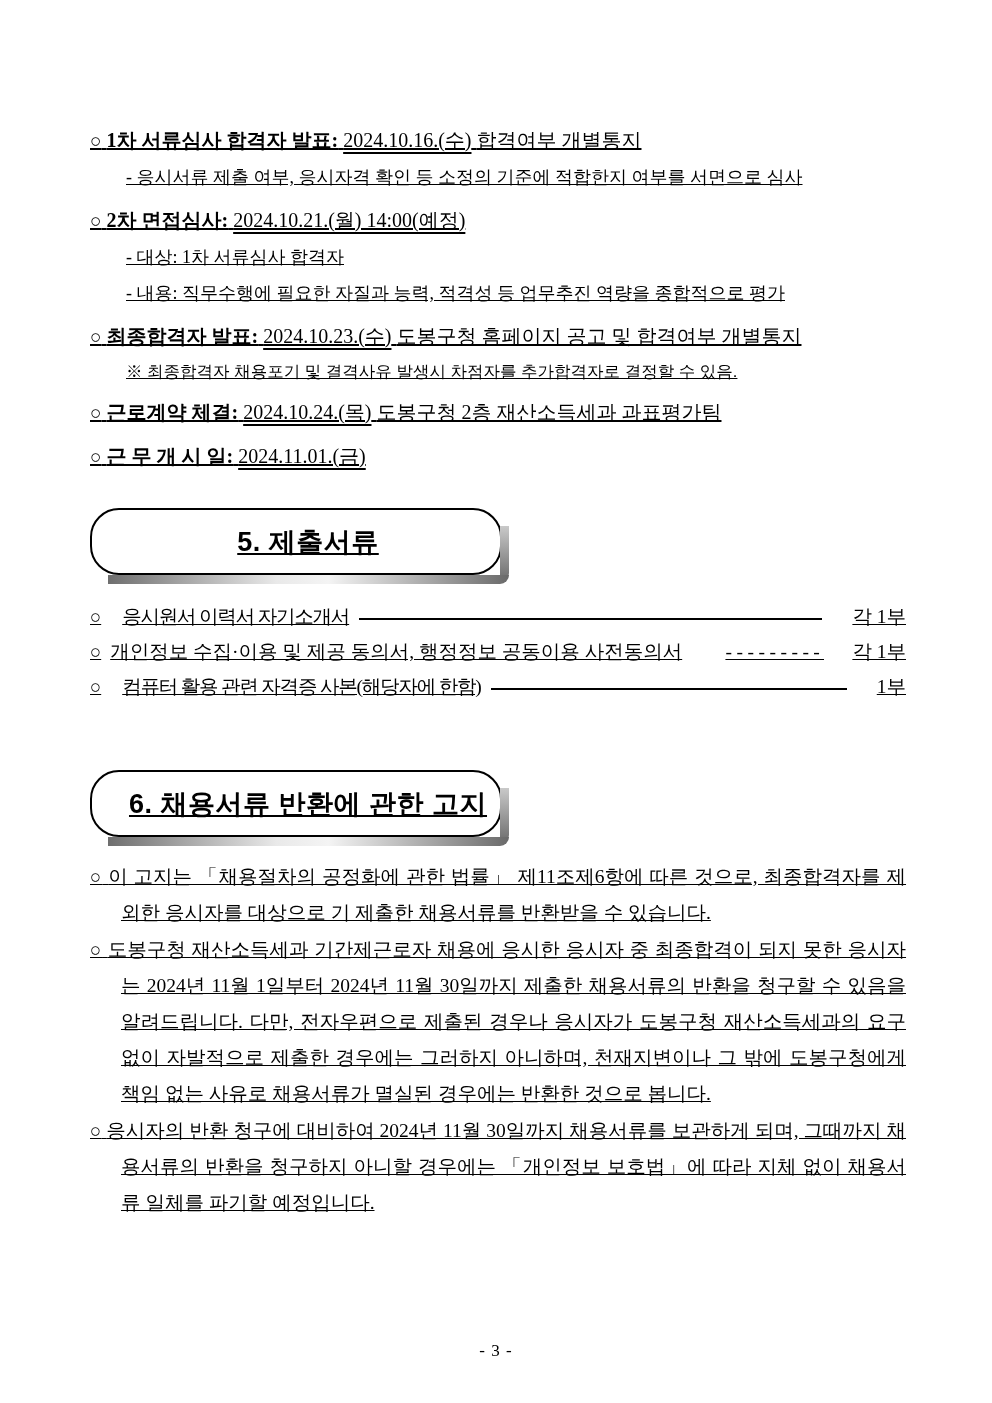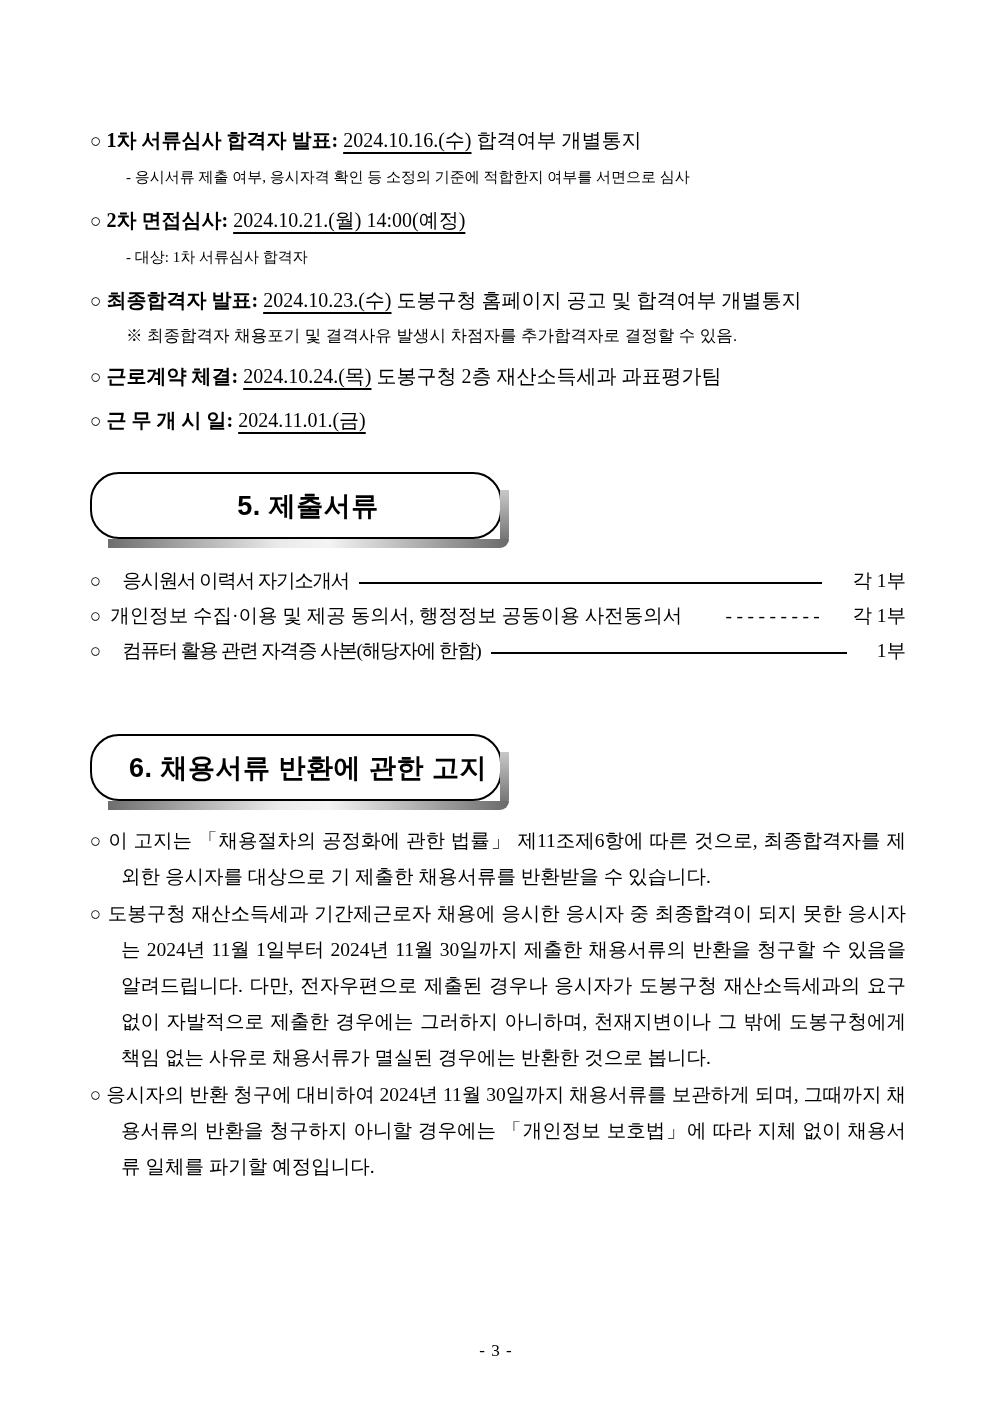"○ 1차 서류심사 합격자 발표:" .page { text-decoration: none -> underline }
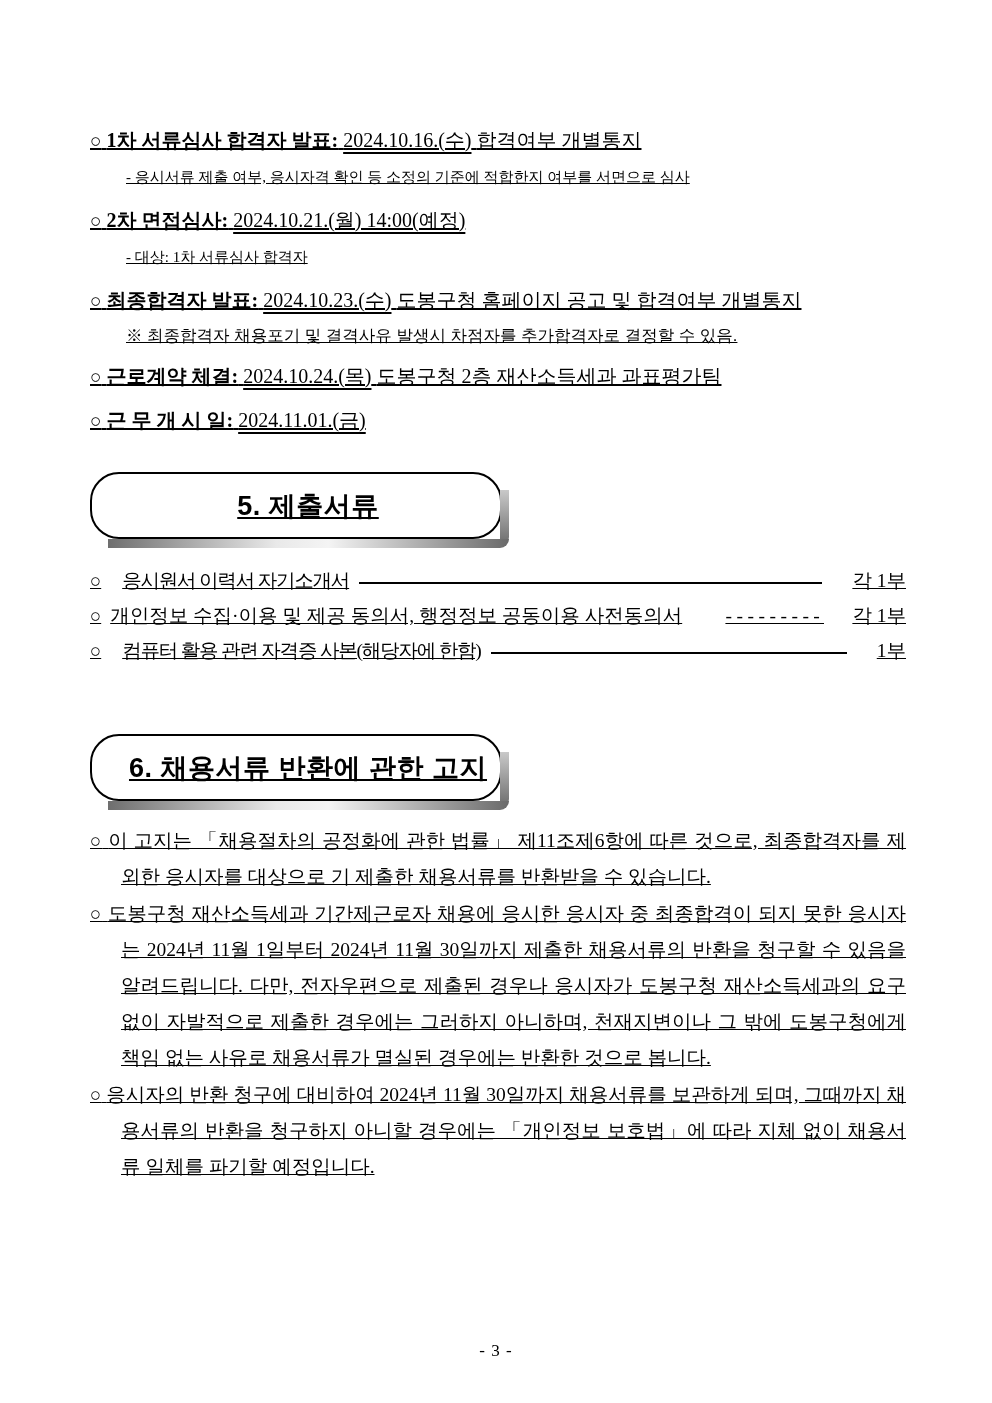"- 응시서류 제출 여부, 응시자격" .sched-sub { font-size: 15px -> 18px }
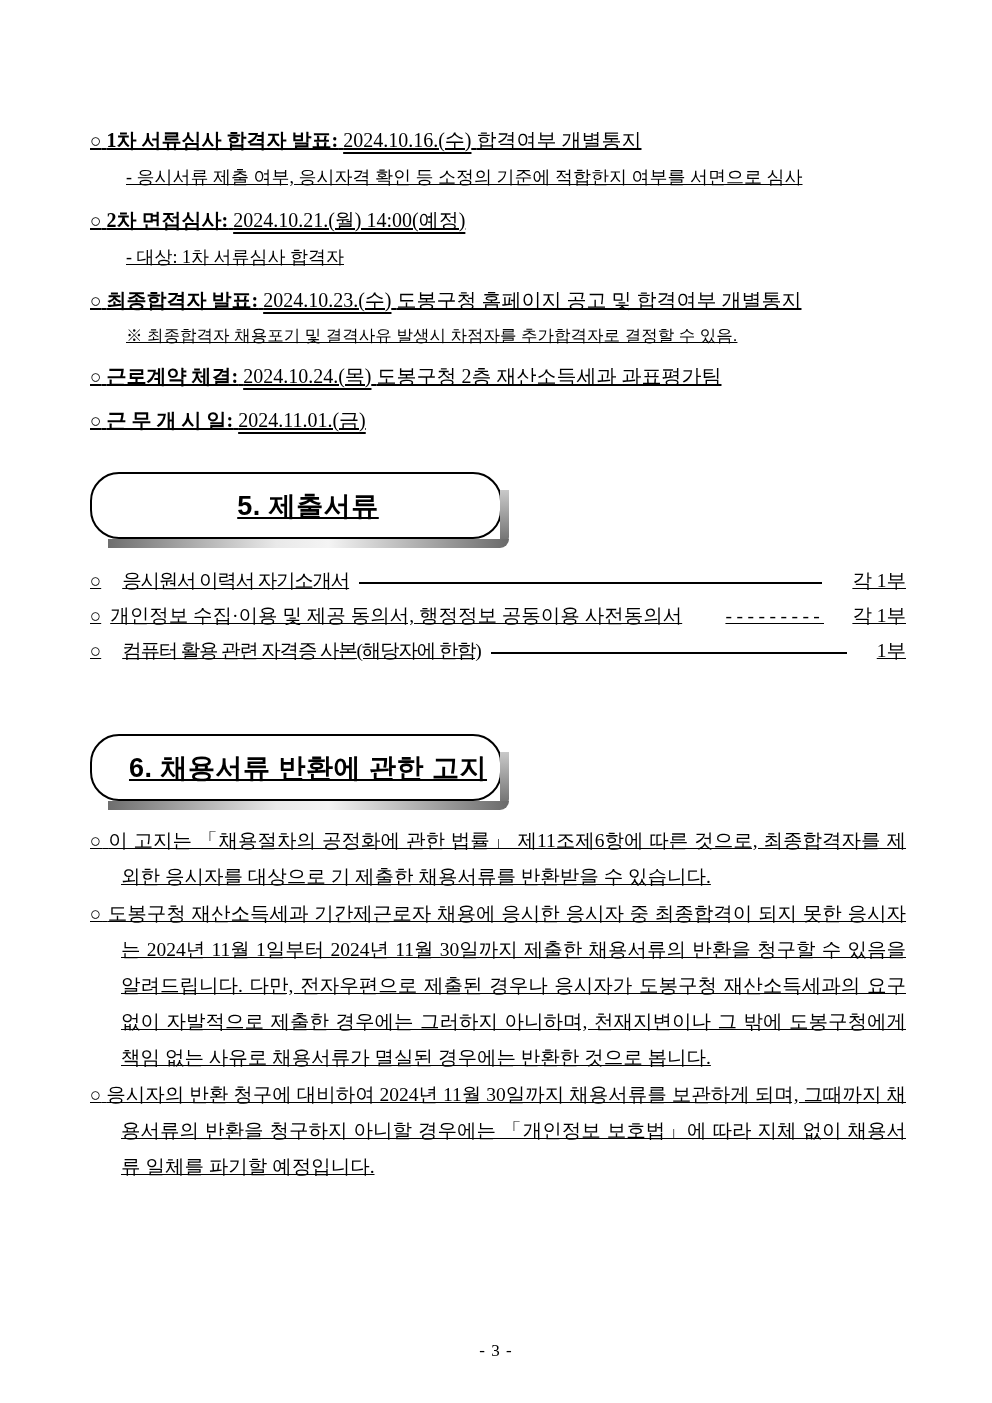"- 내용: 직무수행에 필요한 자질과" div.sched-sub { html: none -> <div>- 내용: 직무수행에 필요한 자질과 능력, 적격성 등 업무추진 역량을 종합적으로 평가</div> }
